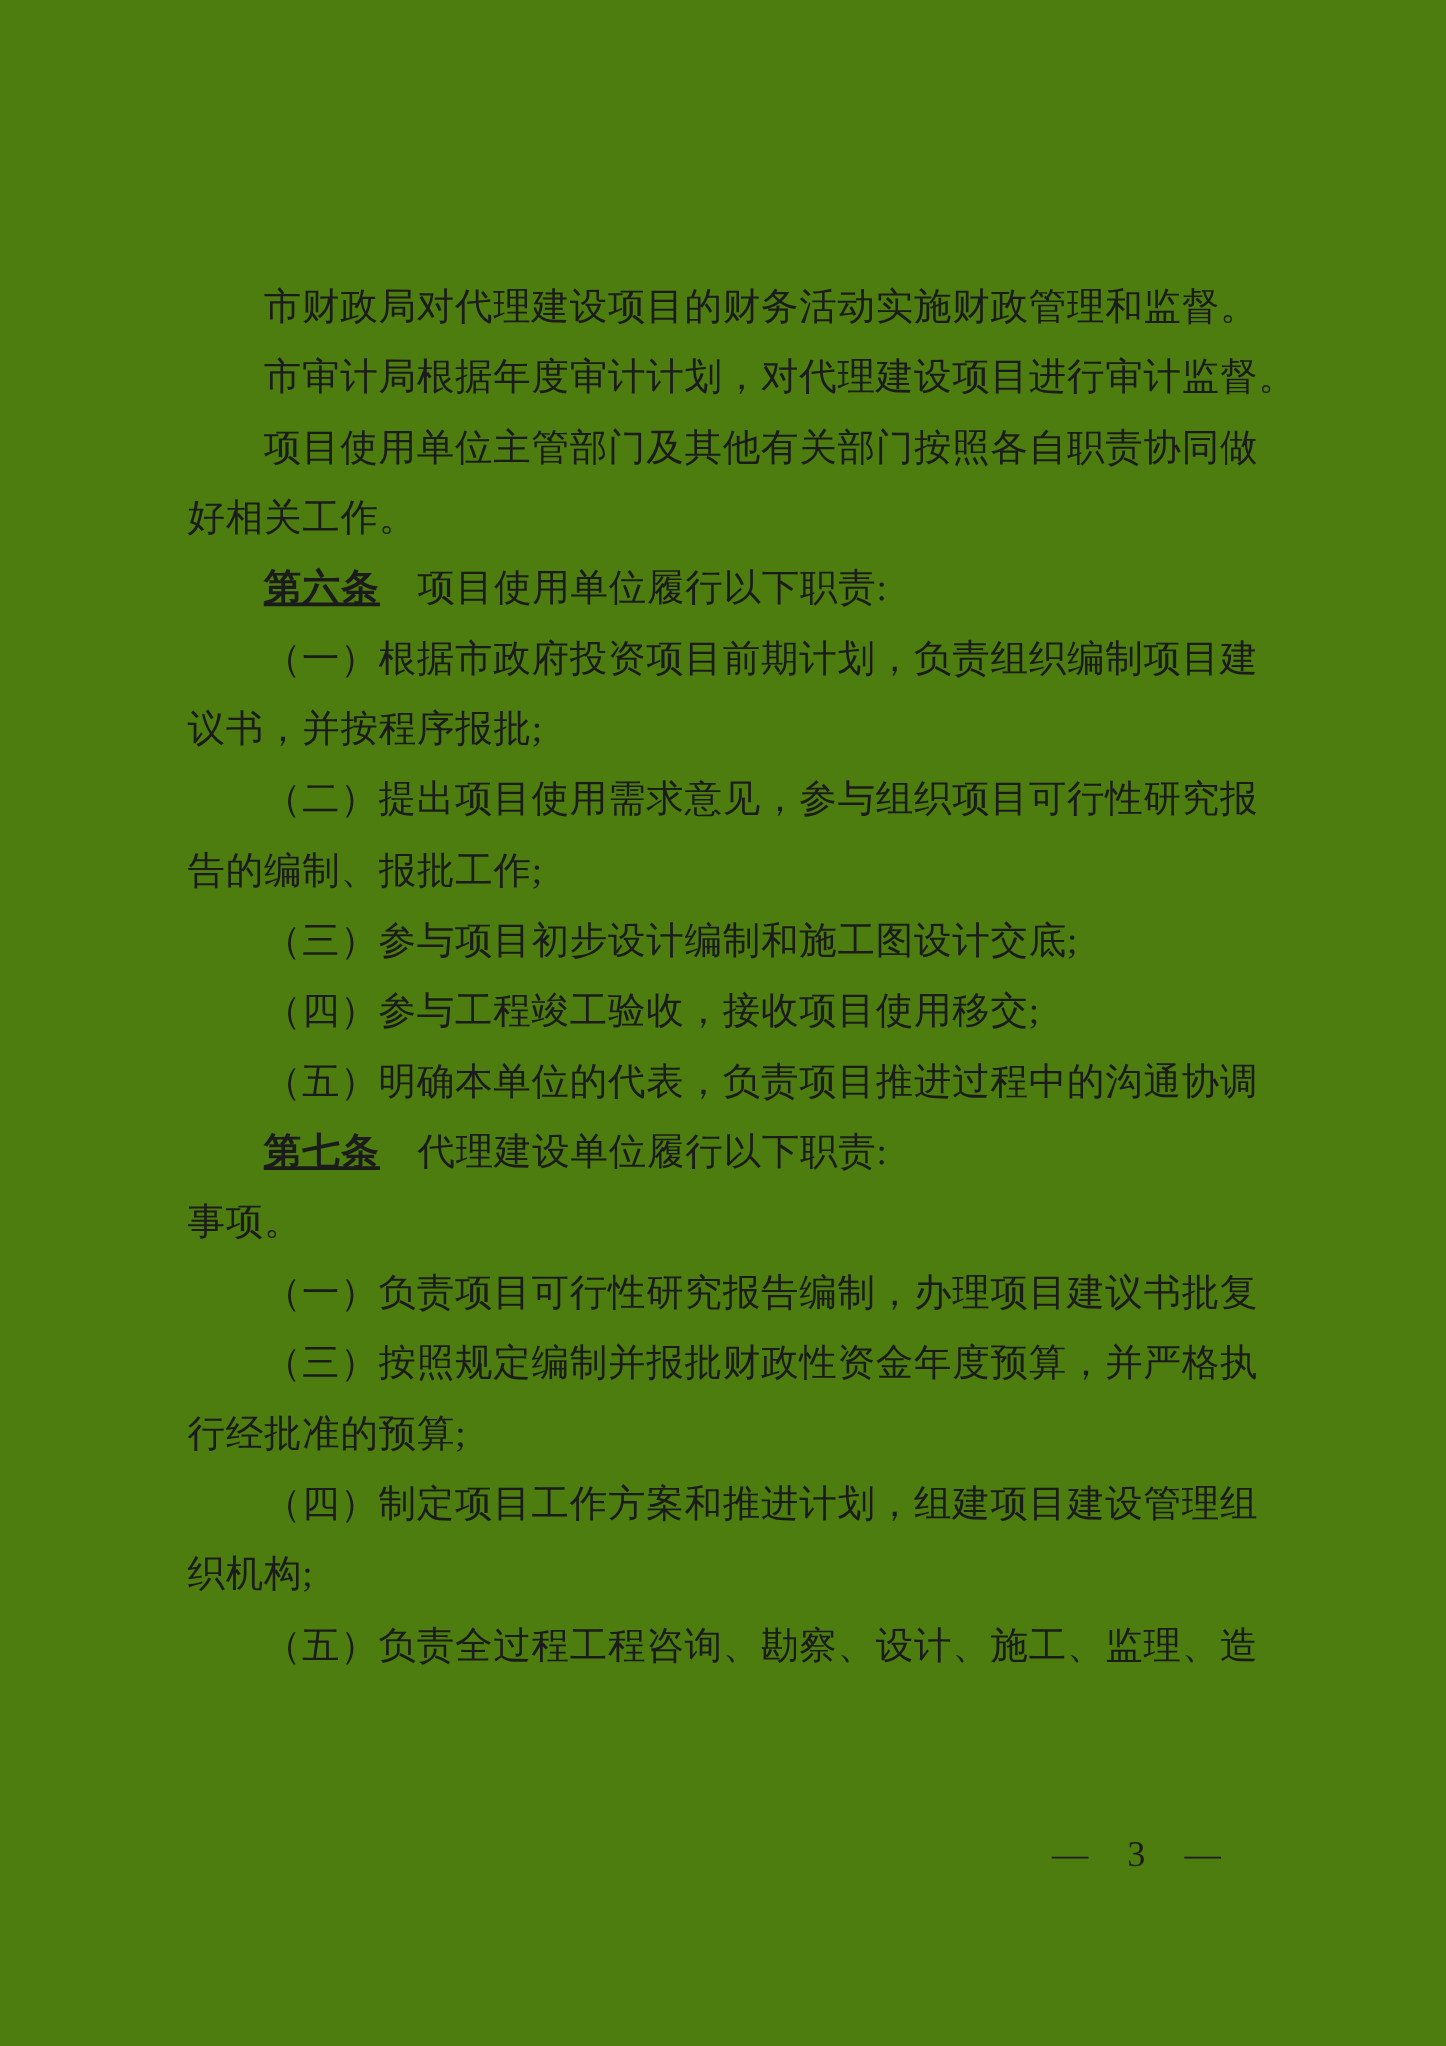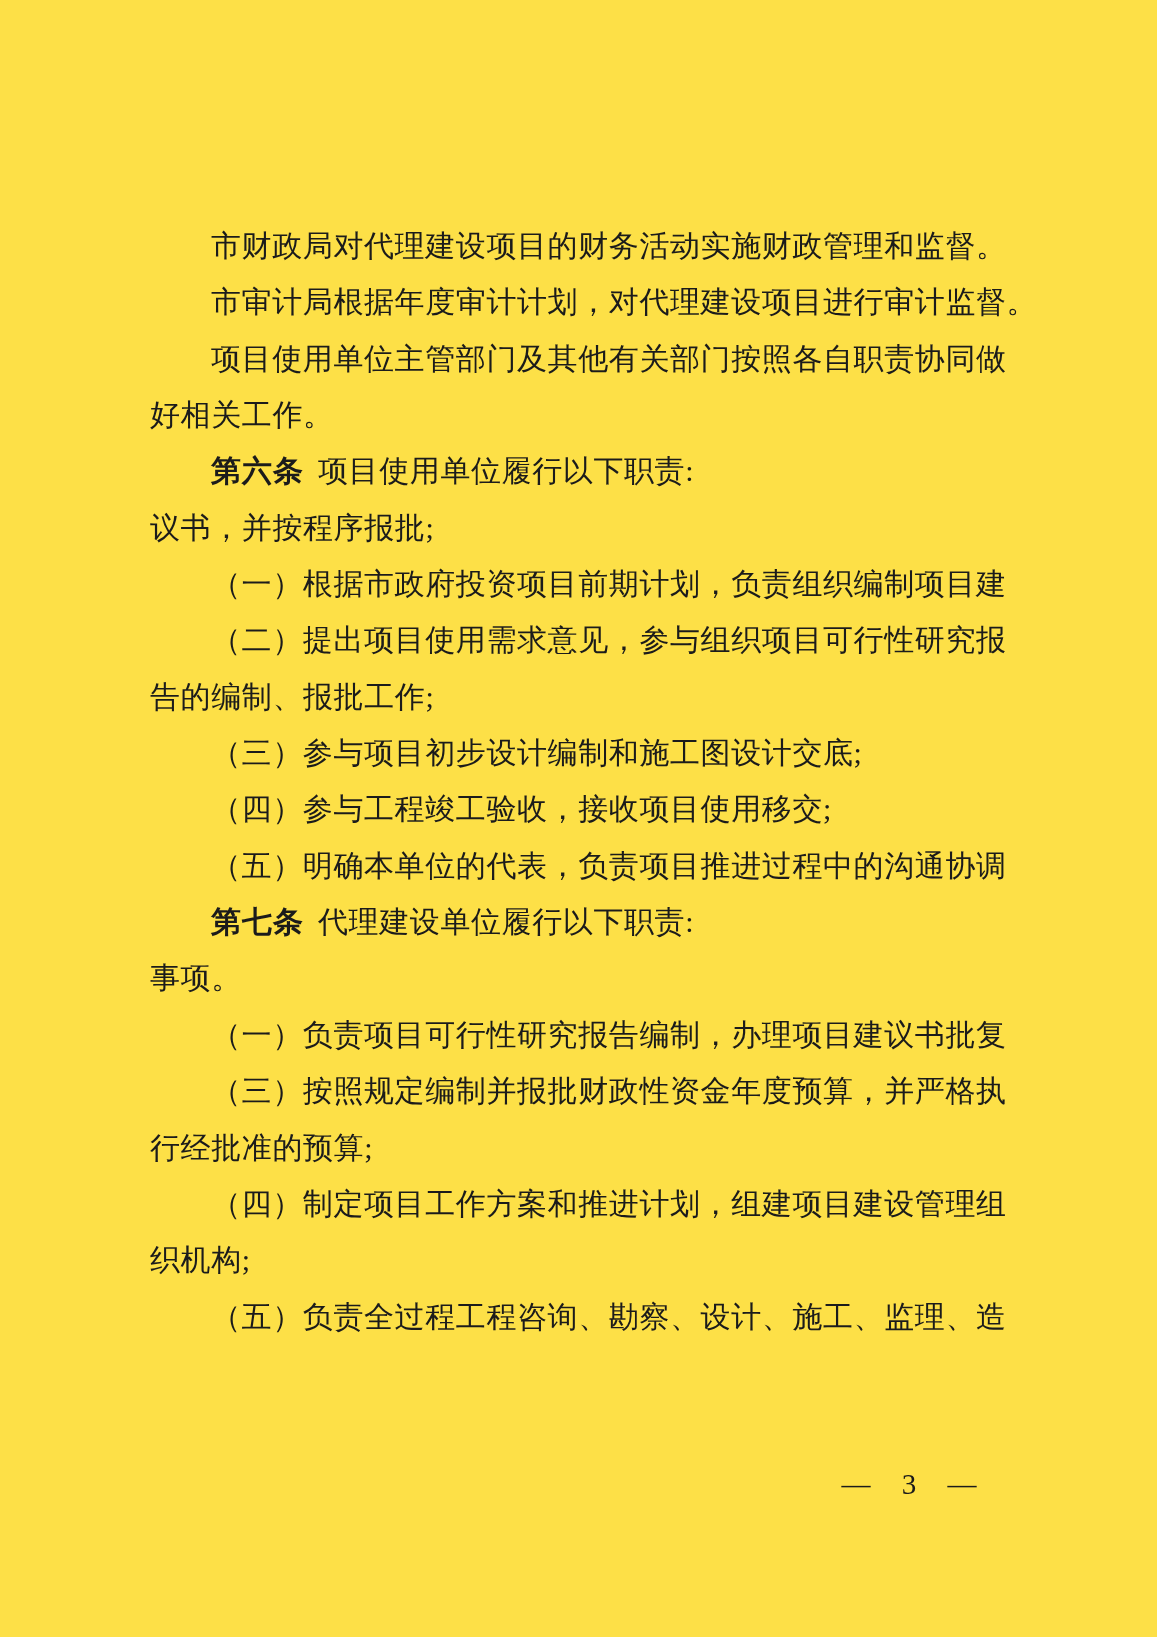"市财政局对代理建设项目的财务活动实施财政管理和监督。" .page { background: #fde047 -> #4d7c0f }
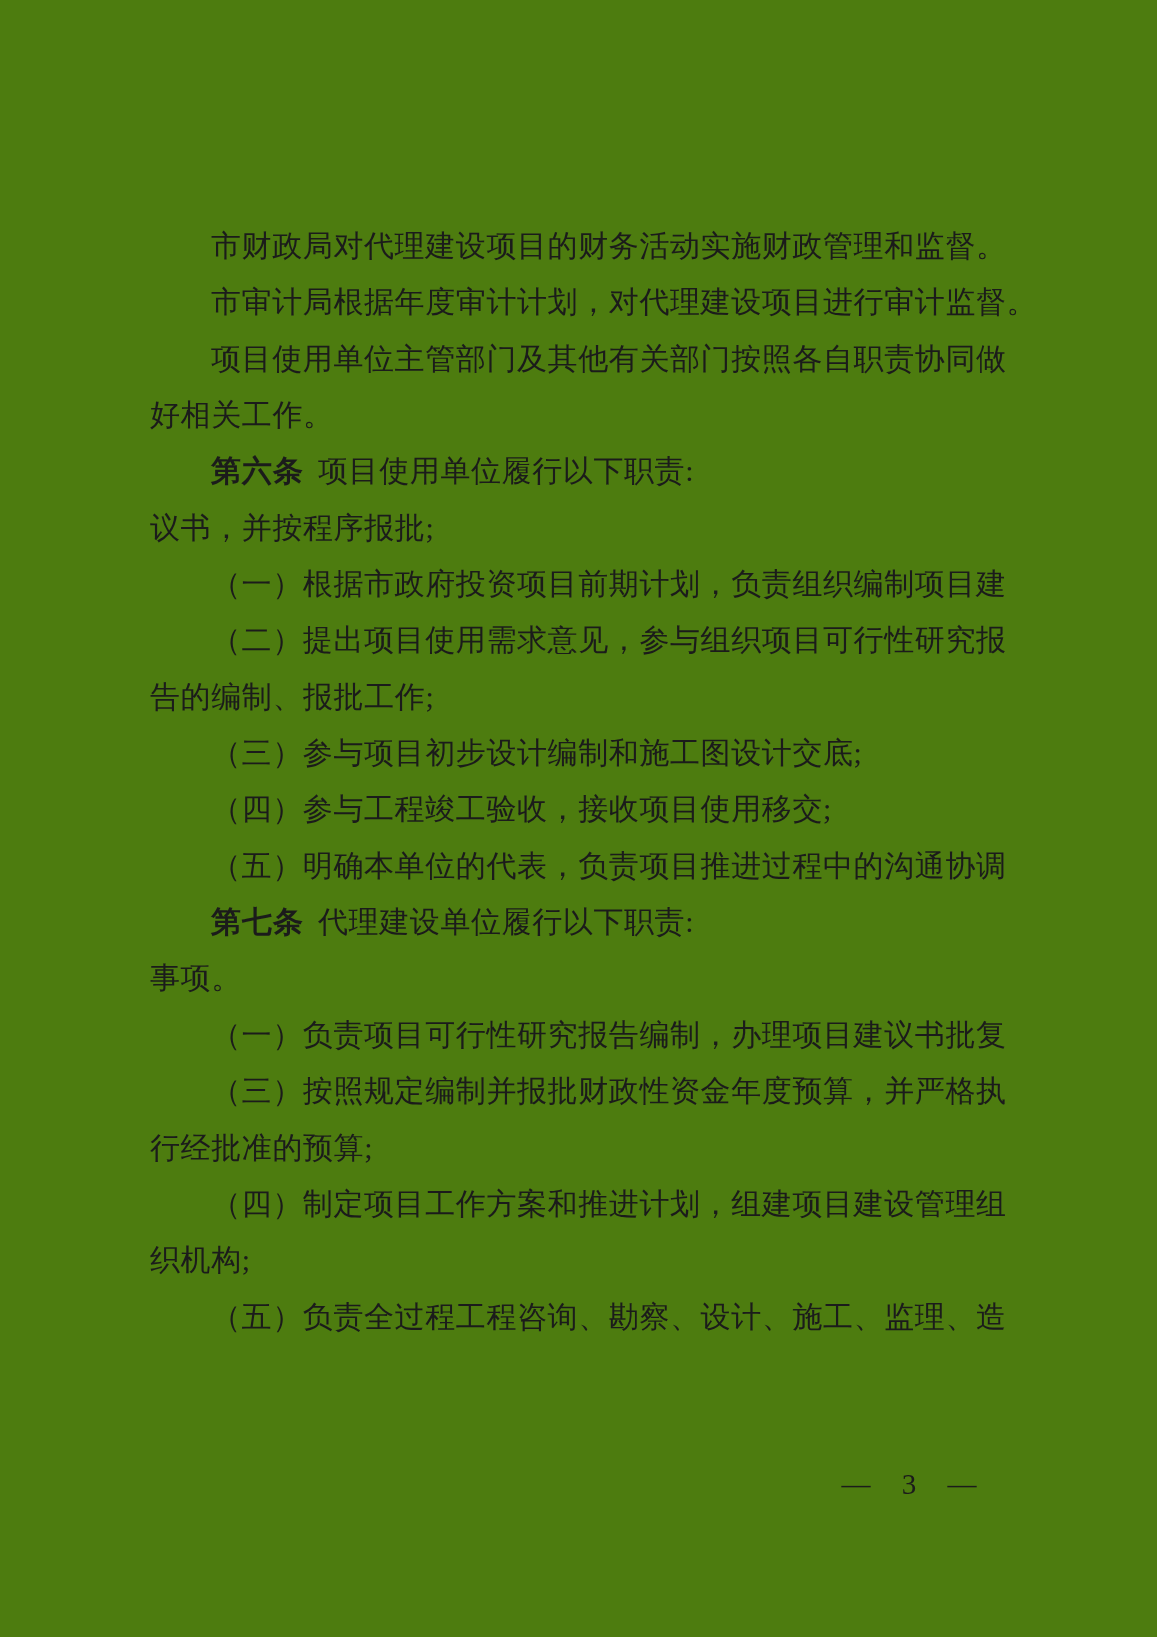"第六条" .article-no { text-decoration: none -> underline }
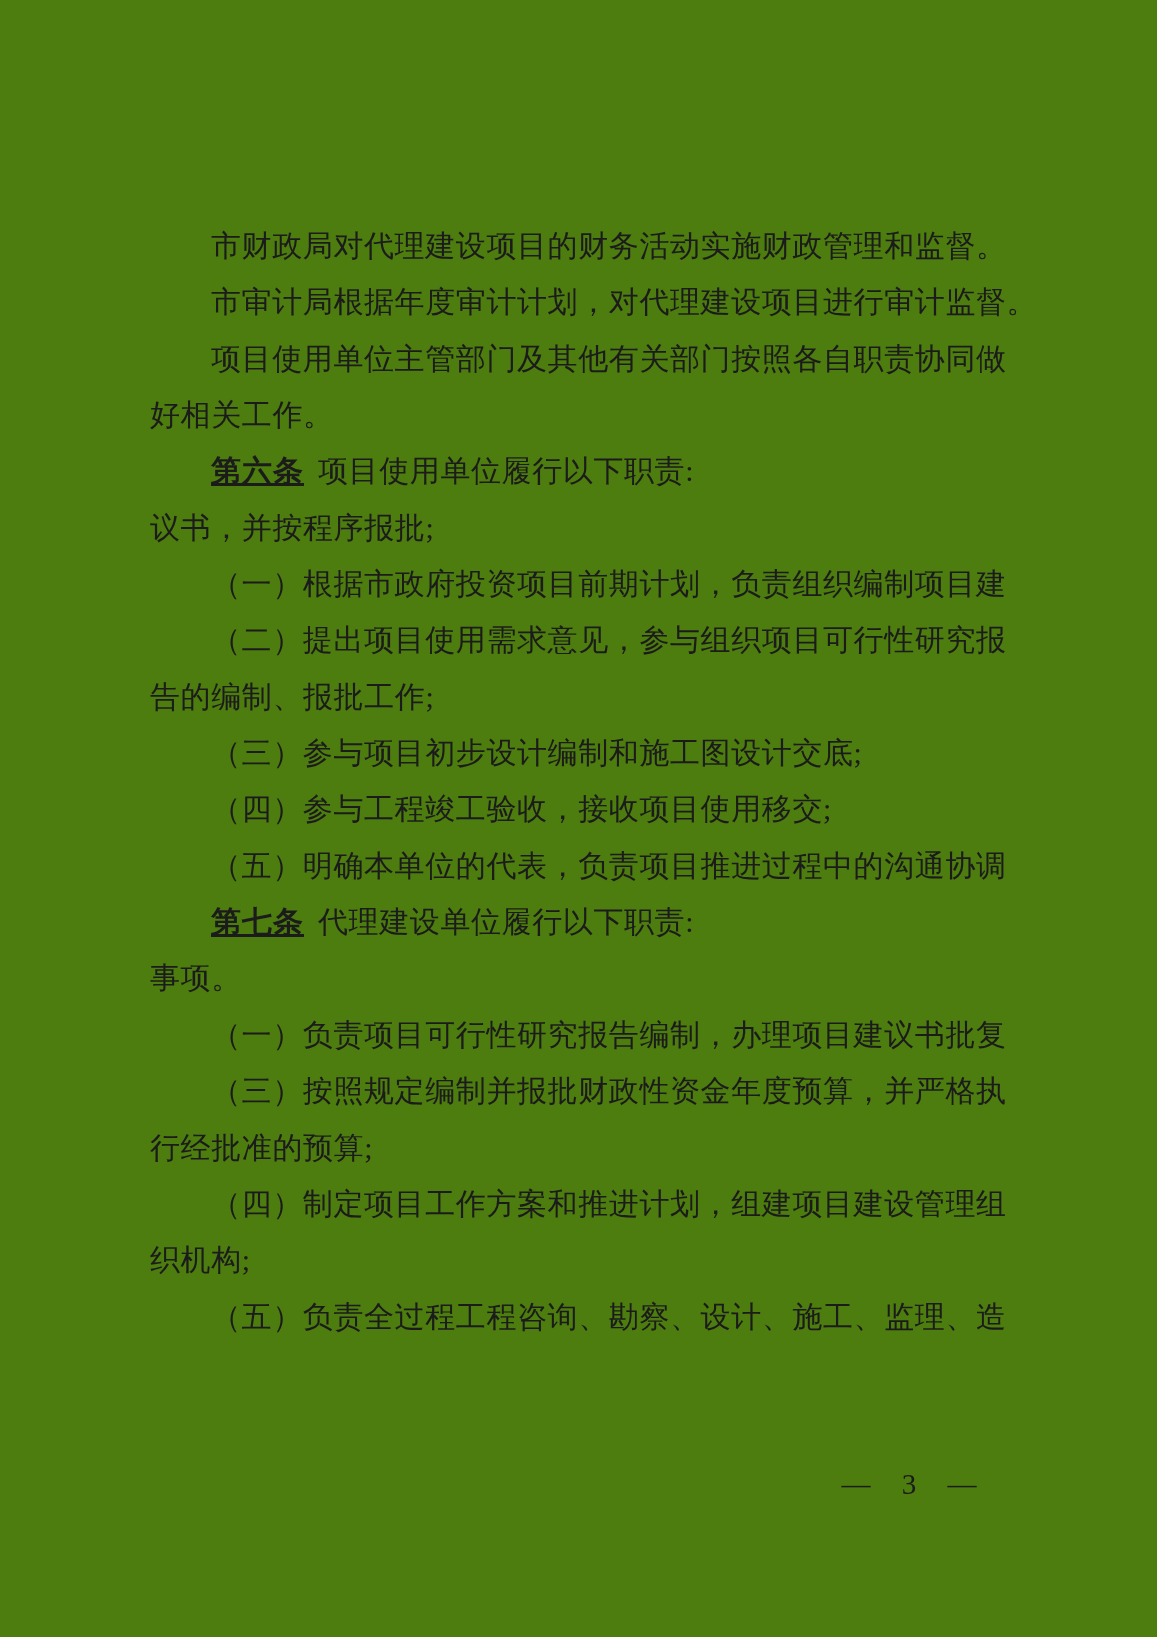"项目使用单位履行以下职责:" .article-text { margin-left: 14px -> 30px }
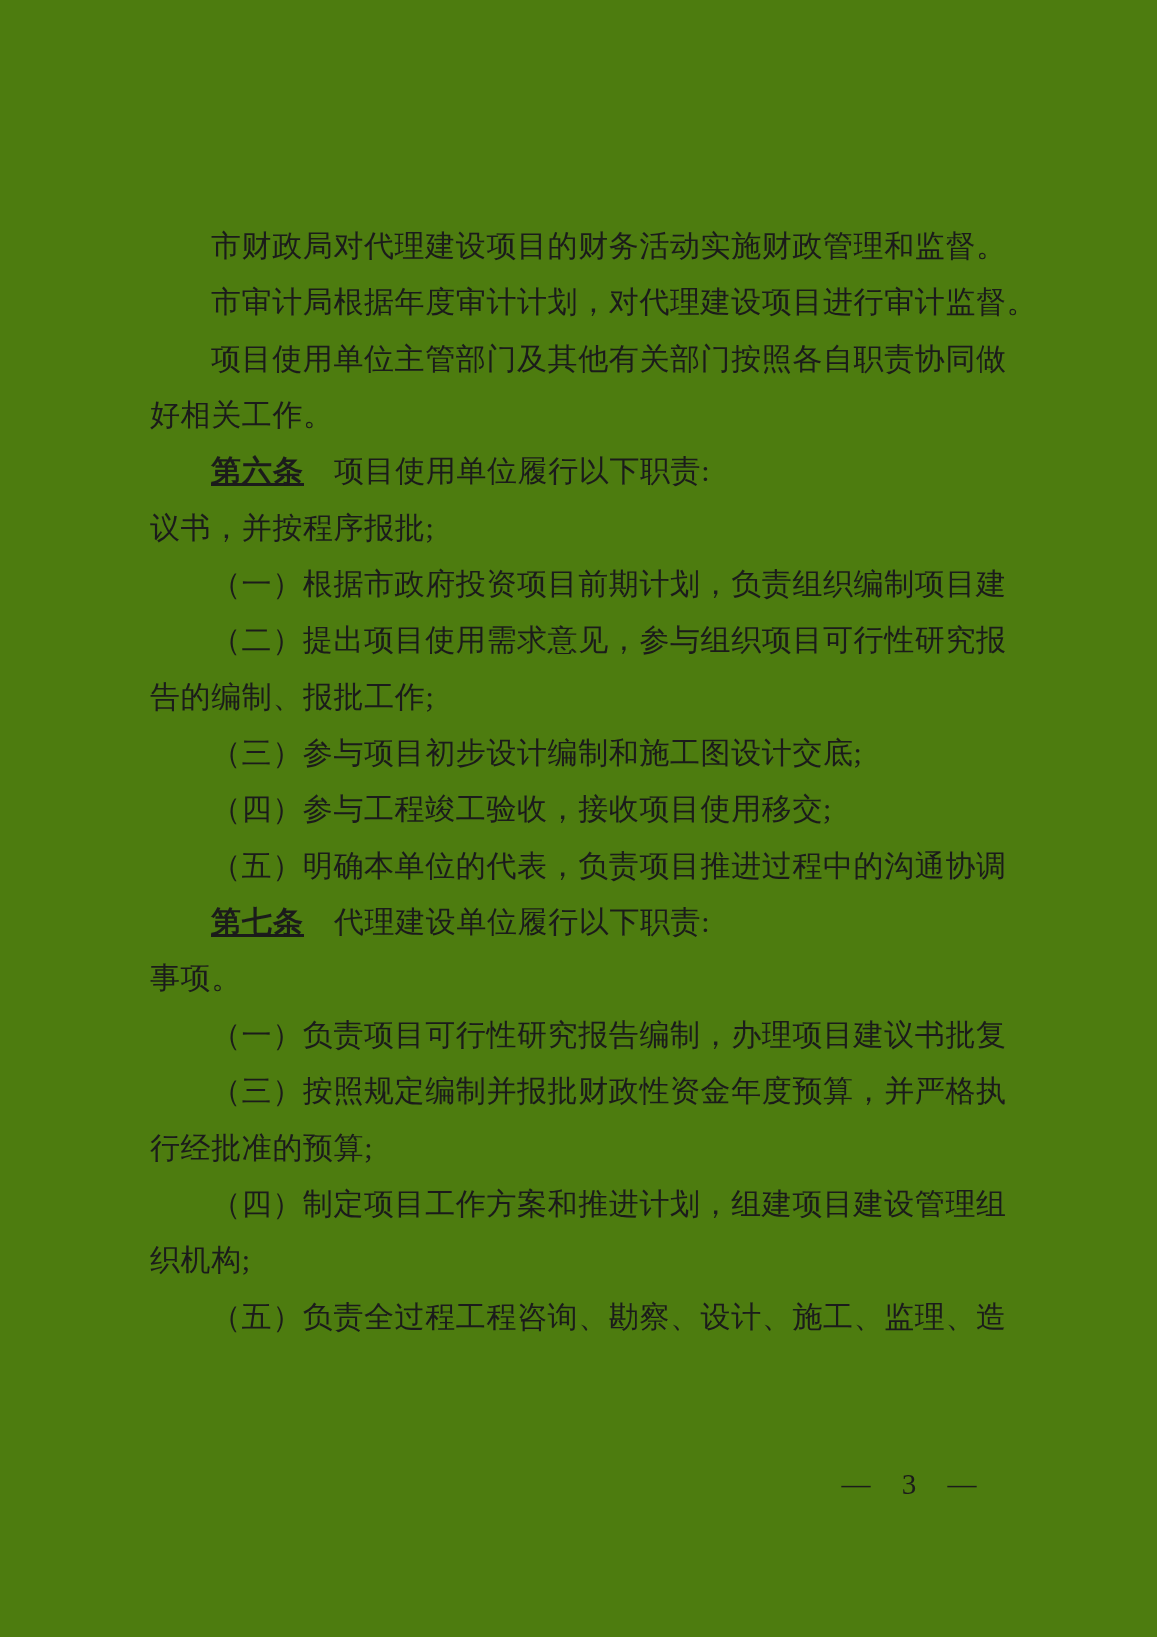"议书，并按程序报批;" div.doc-line { order: before "（一）根据市政府投资项目前期计划，负责组织编制项目建" -> after "（一）根据市政府投资项目前期计划，负责组织编制项目建" }
